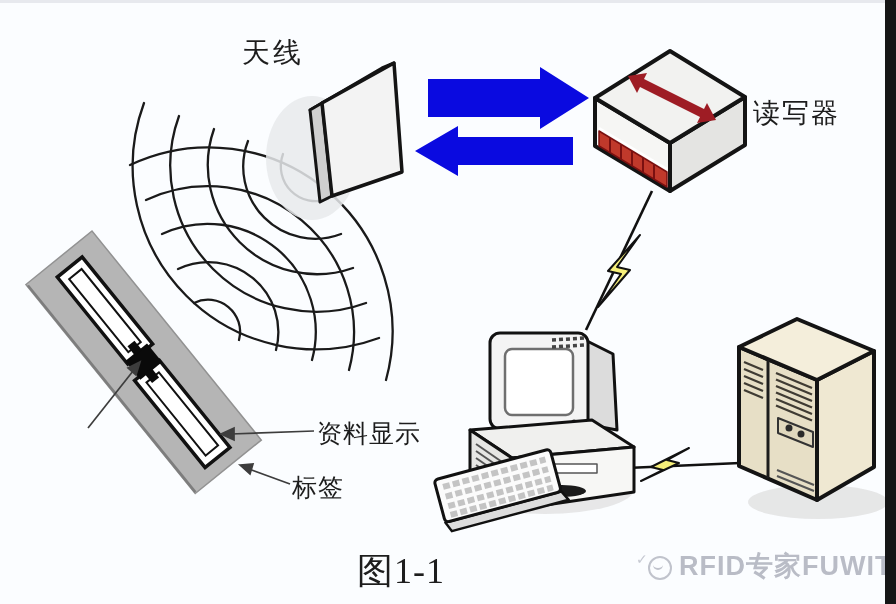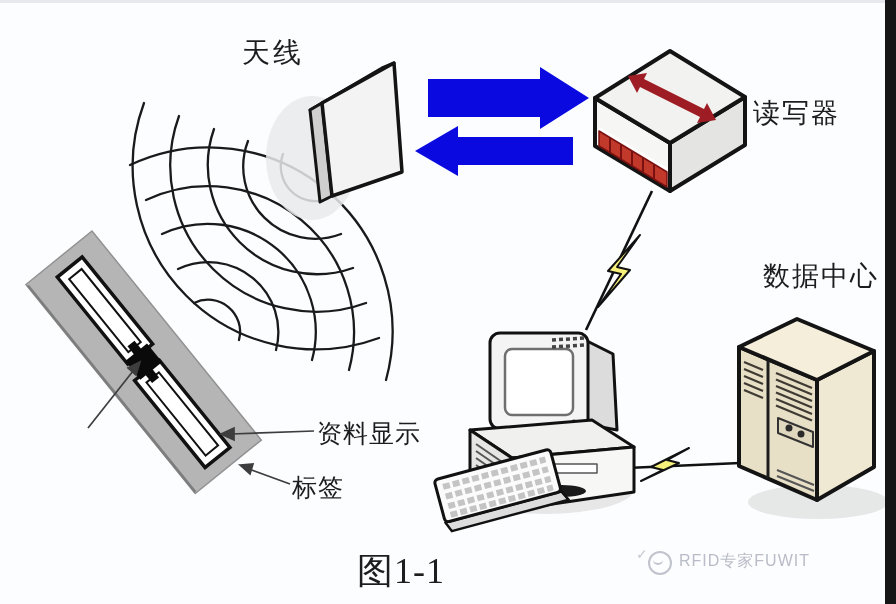"数据中心" div.lbl { html: <div>数据中心</div> -> none }
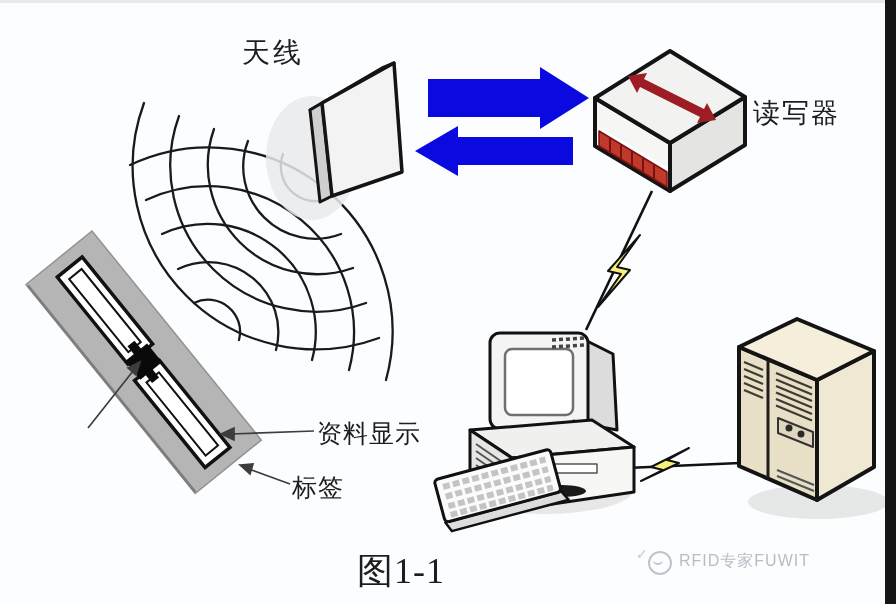"RFID专家FUWIT" .wm-text { font-size: 16px -> 27px; font-weight: normal -> bold }
